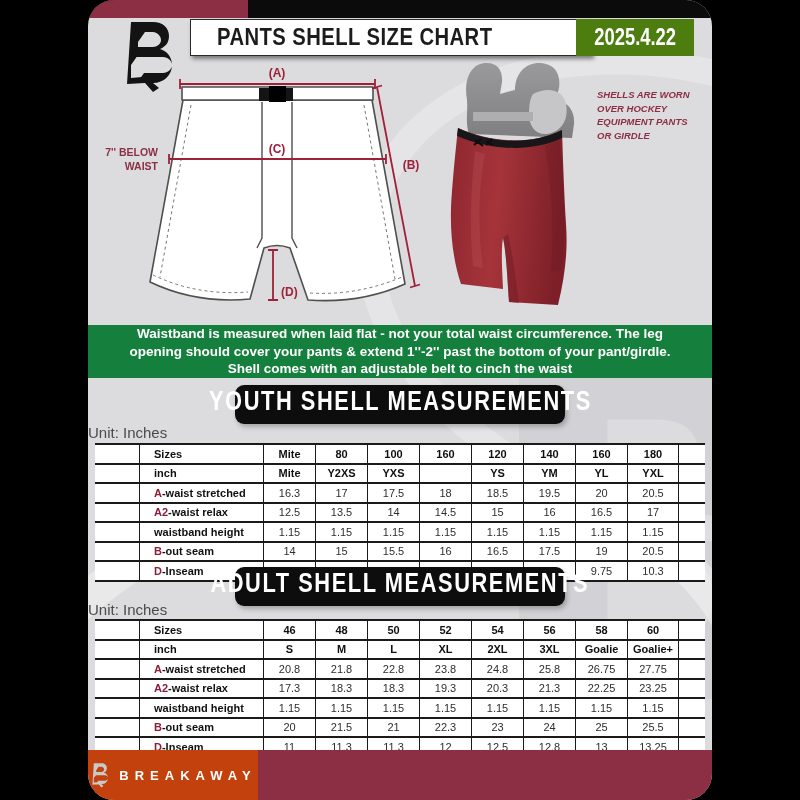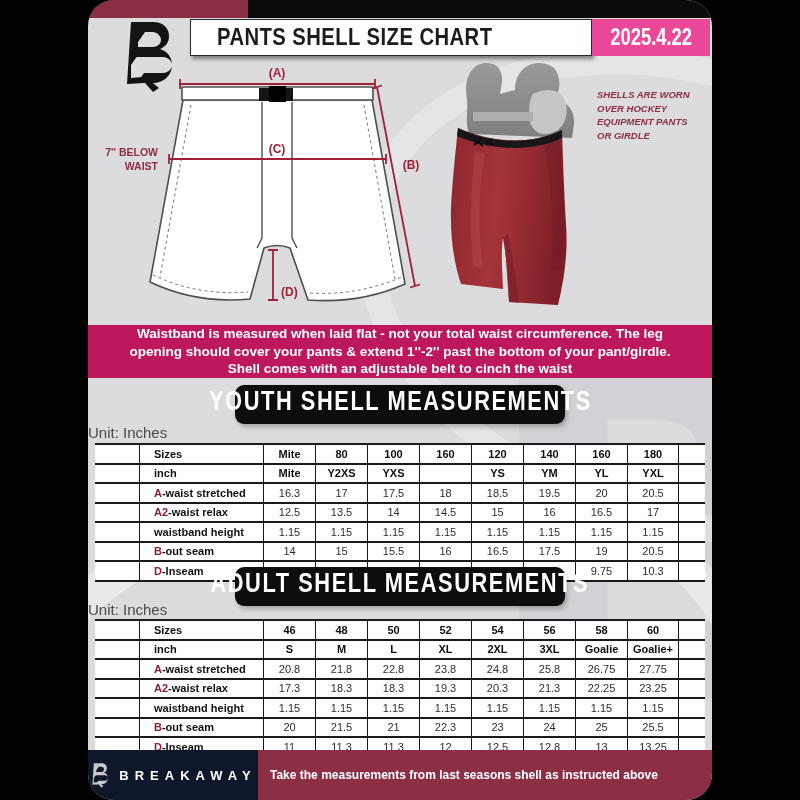"2025.4.22" .date-box { background: #ec4899 -> #4d7c0f; left: 504px -> 488px }
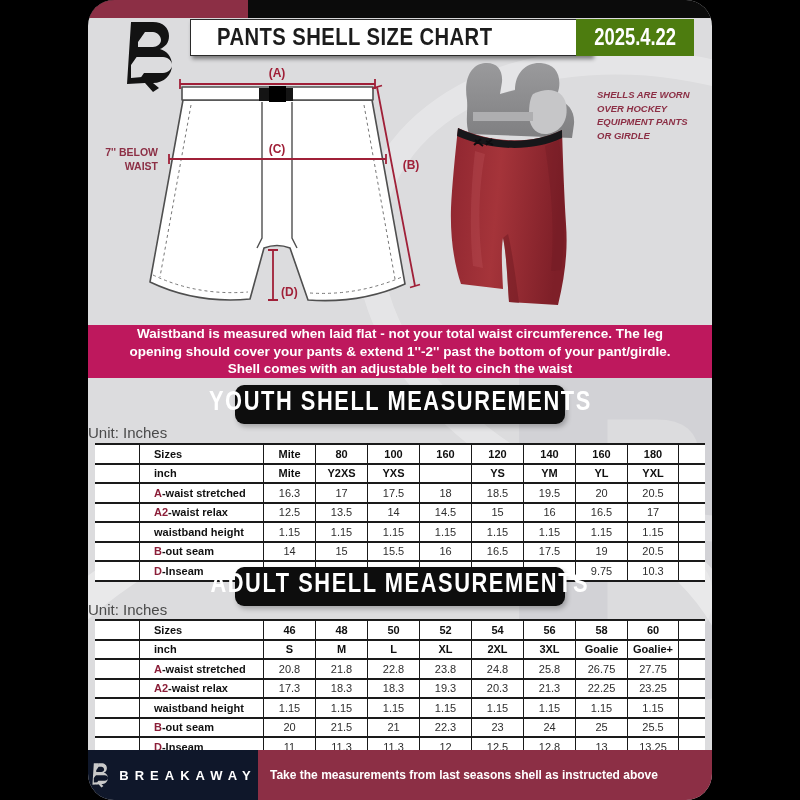"Waistband is measured when laid" .notice { background: #be185d -> #15803d }
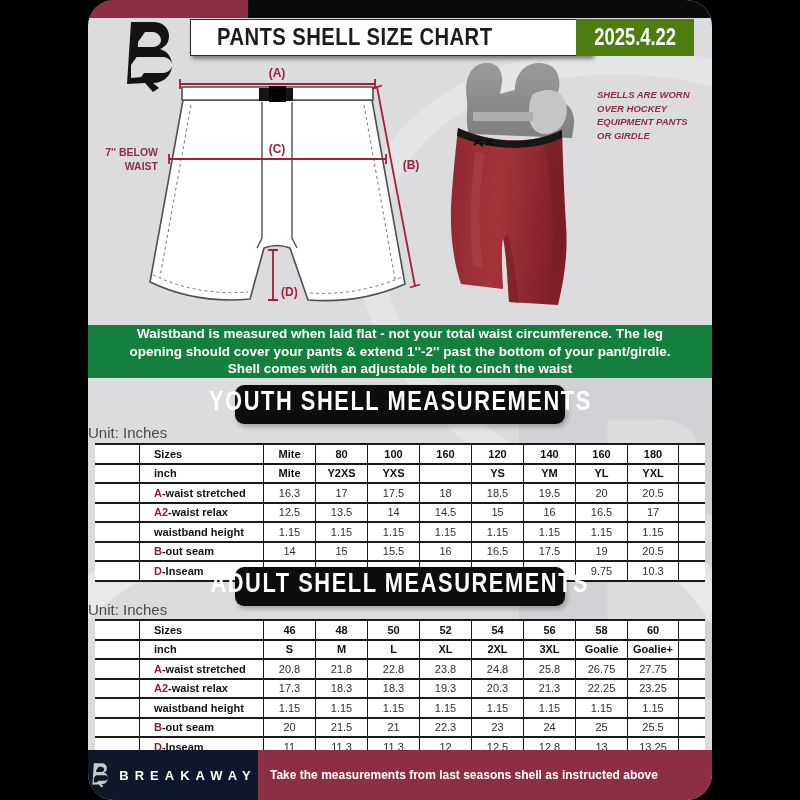"BREAKAWAY" .footer-black { background: #0f172a -> #c2410c }
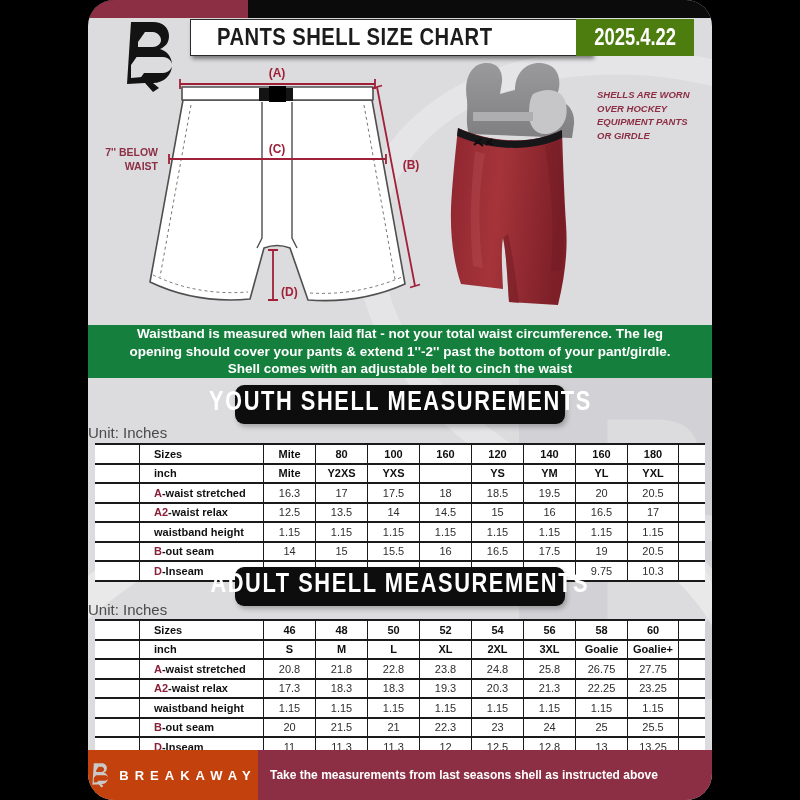"Take the measurements from last" div { html: <div>Take the measurements from last seasons shell as instructed above</div> -> none }
